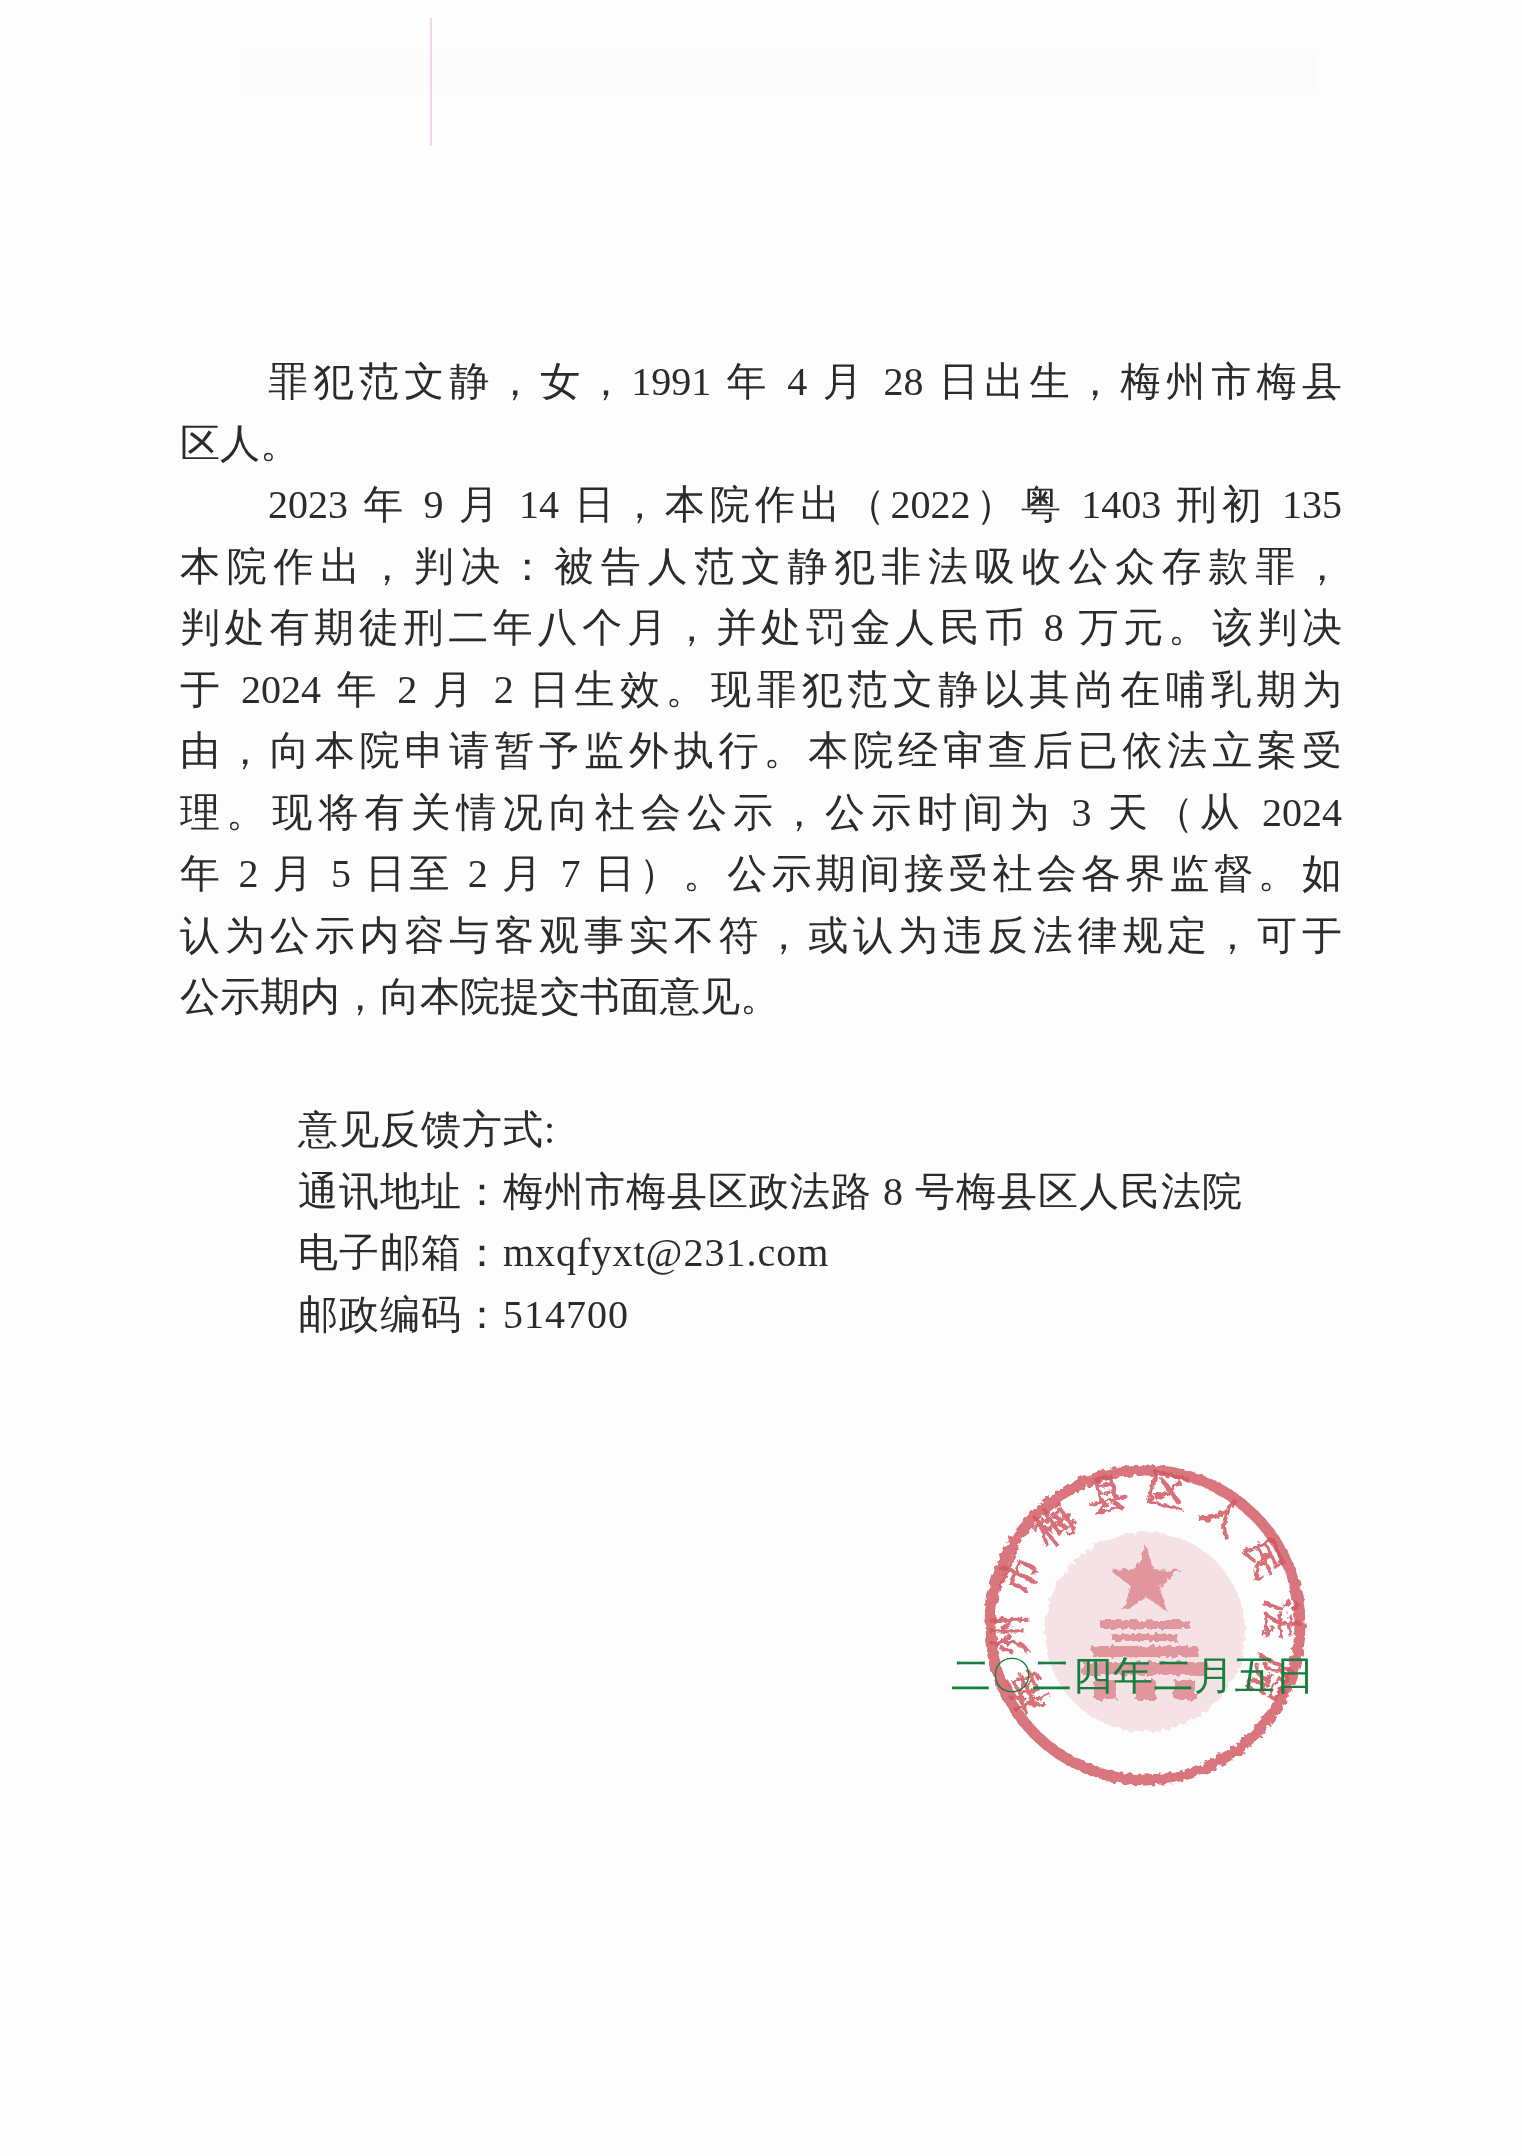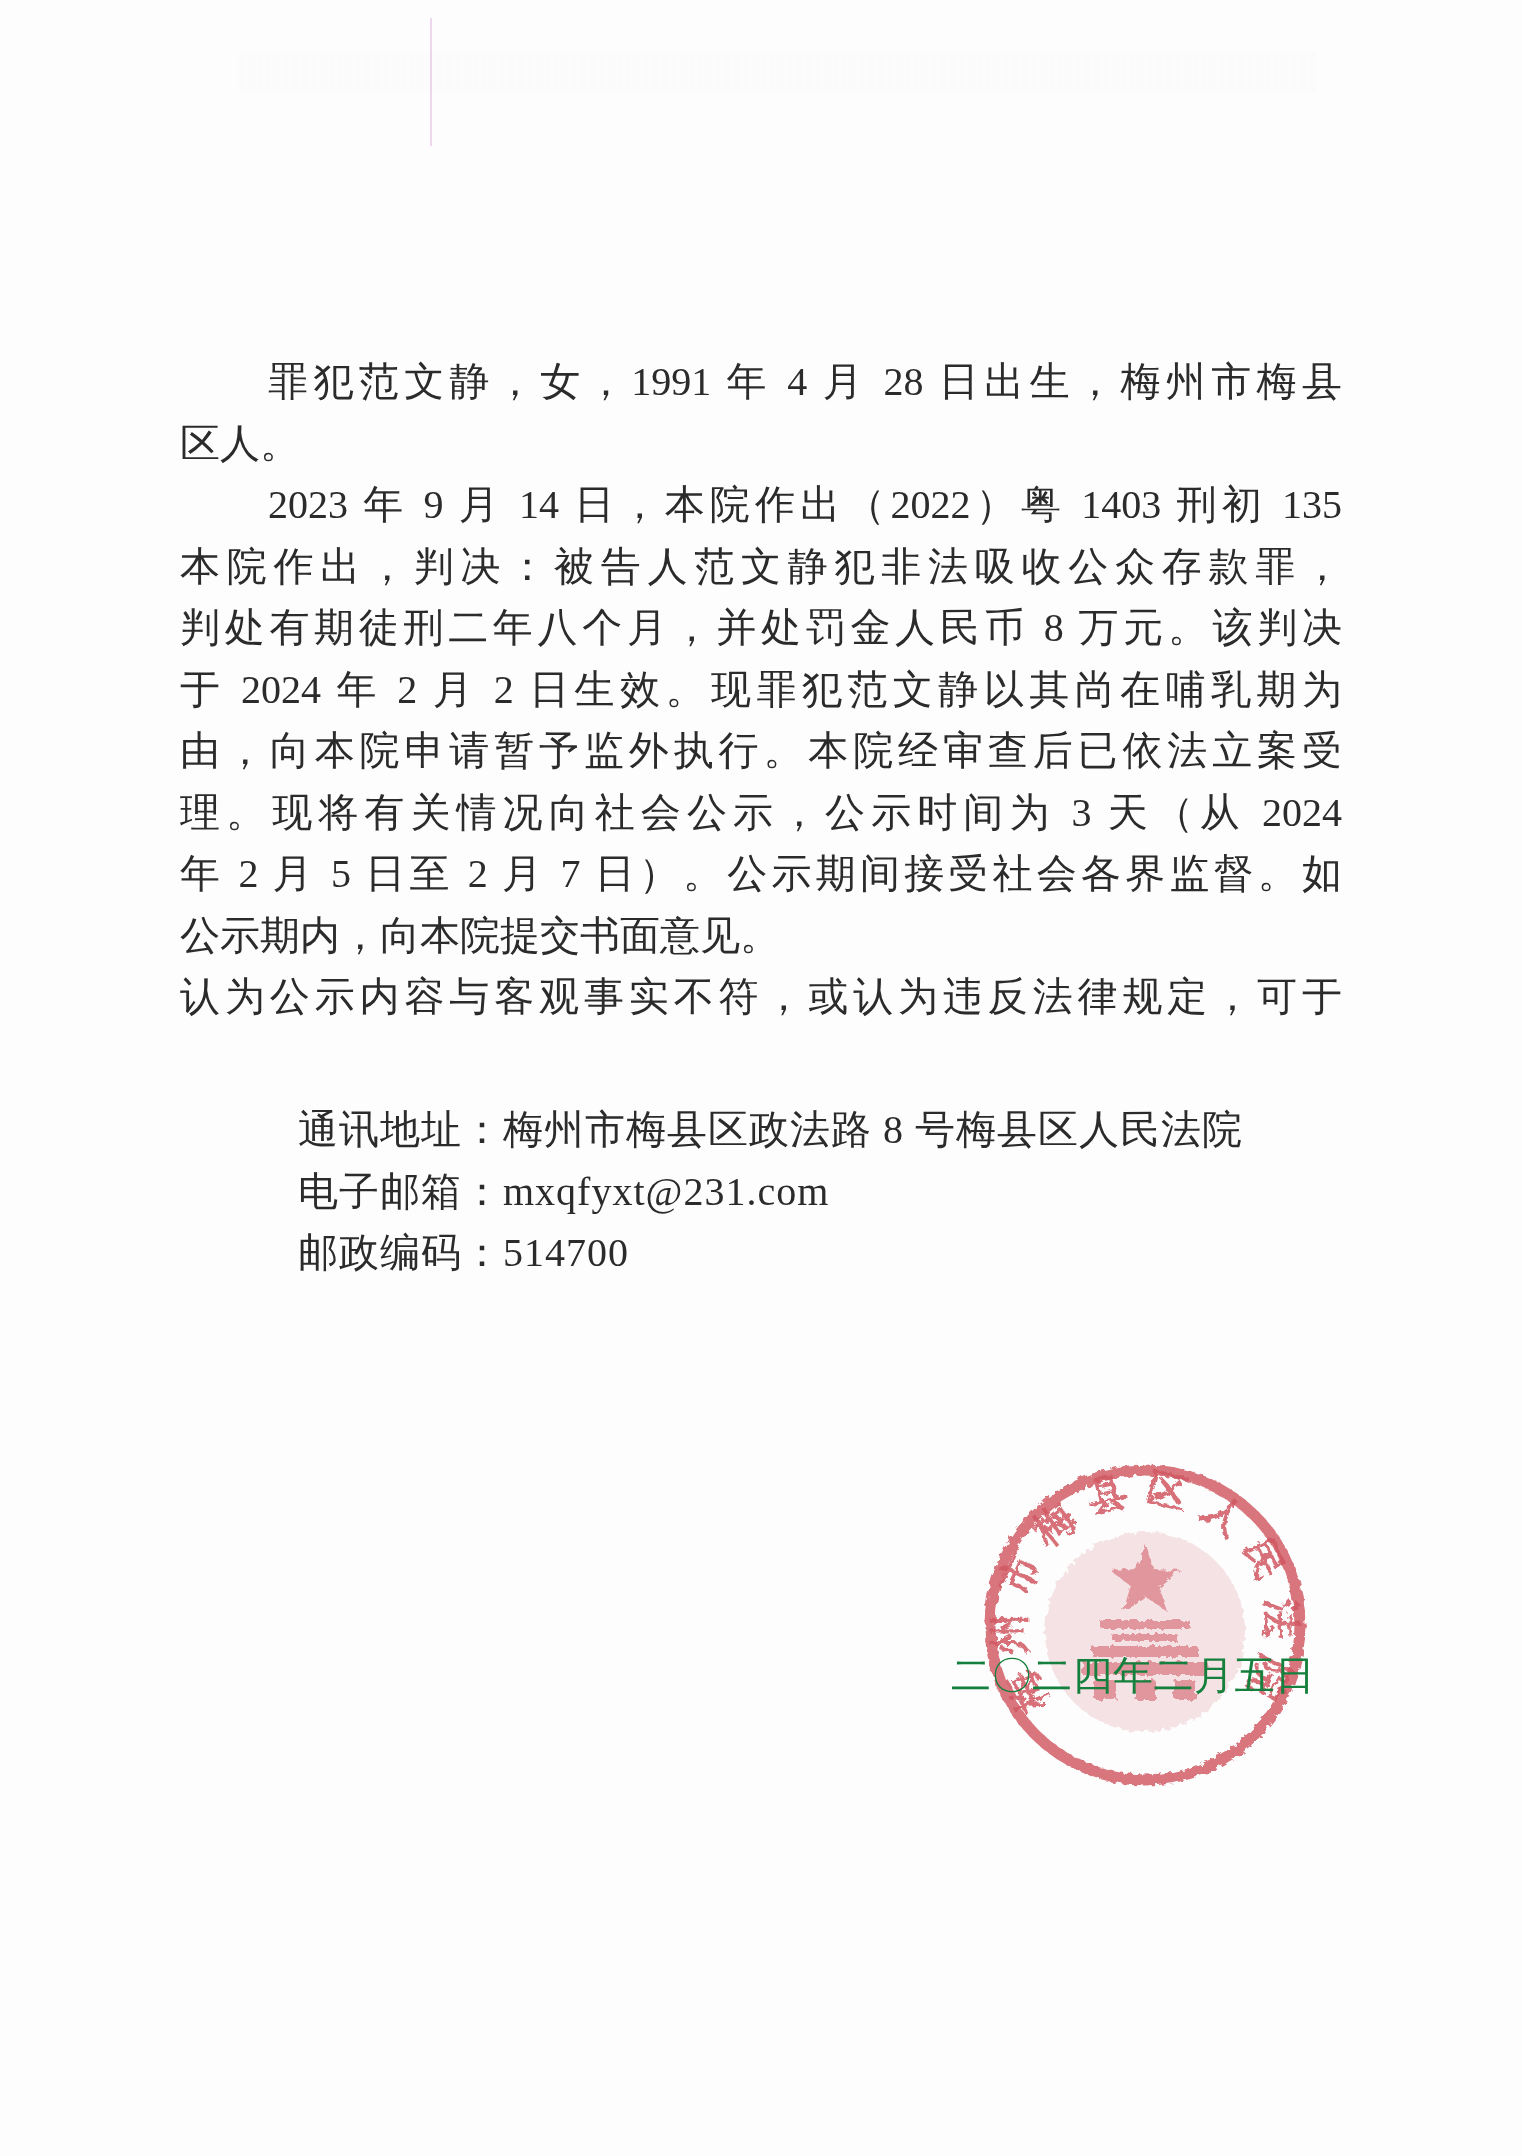"公示期内，向本院提交书面意见。" div.body-line { order: before "认为公示内容与客观事实不符，或认为违反法律规定，可于" -> after "认为公示内容与客观事实不符，或认为违反法律规定，可于" }
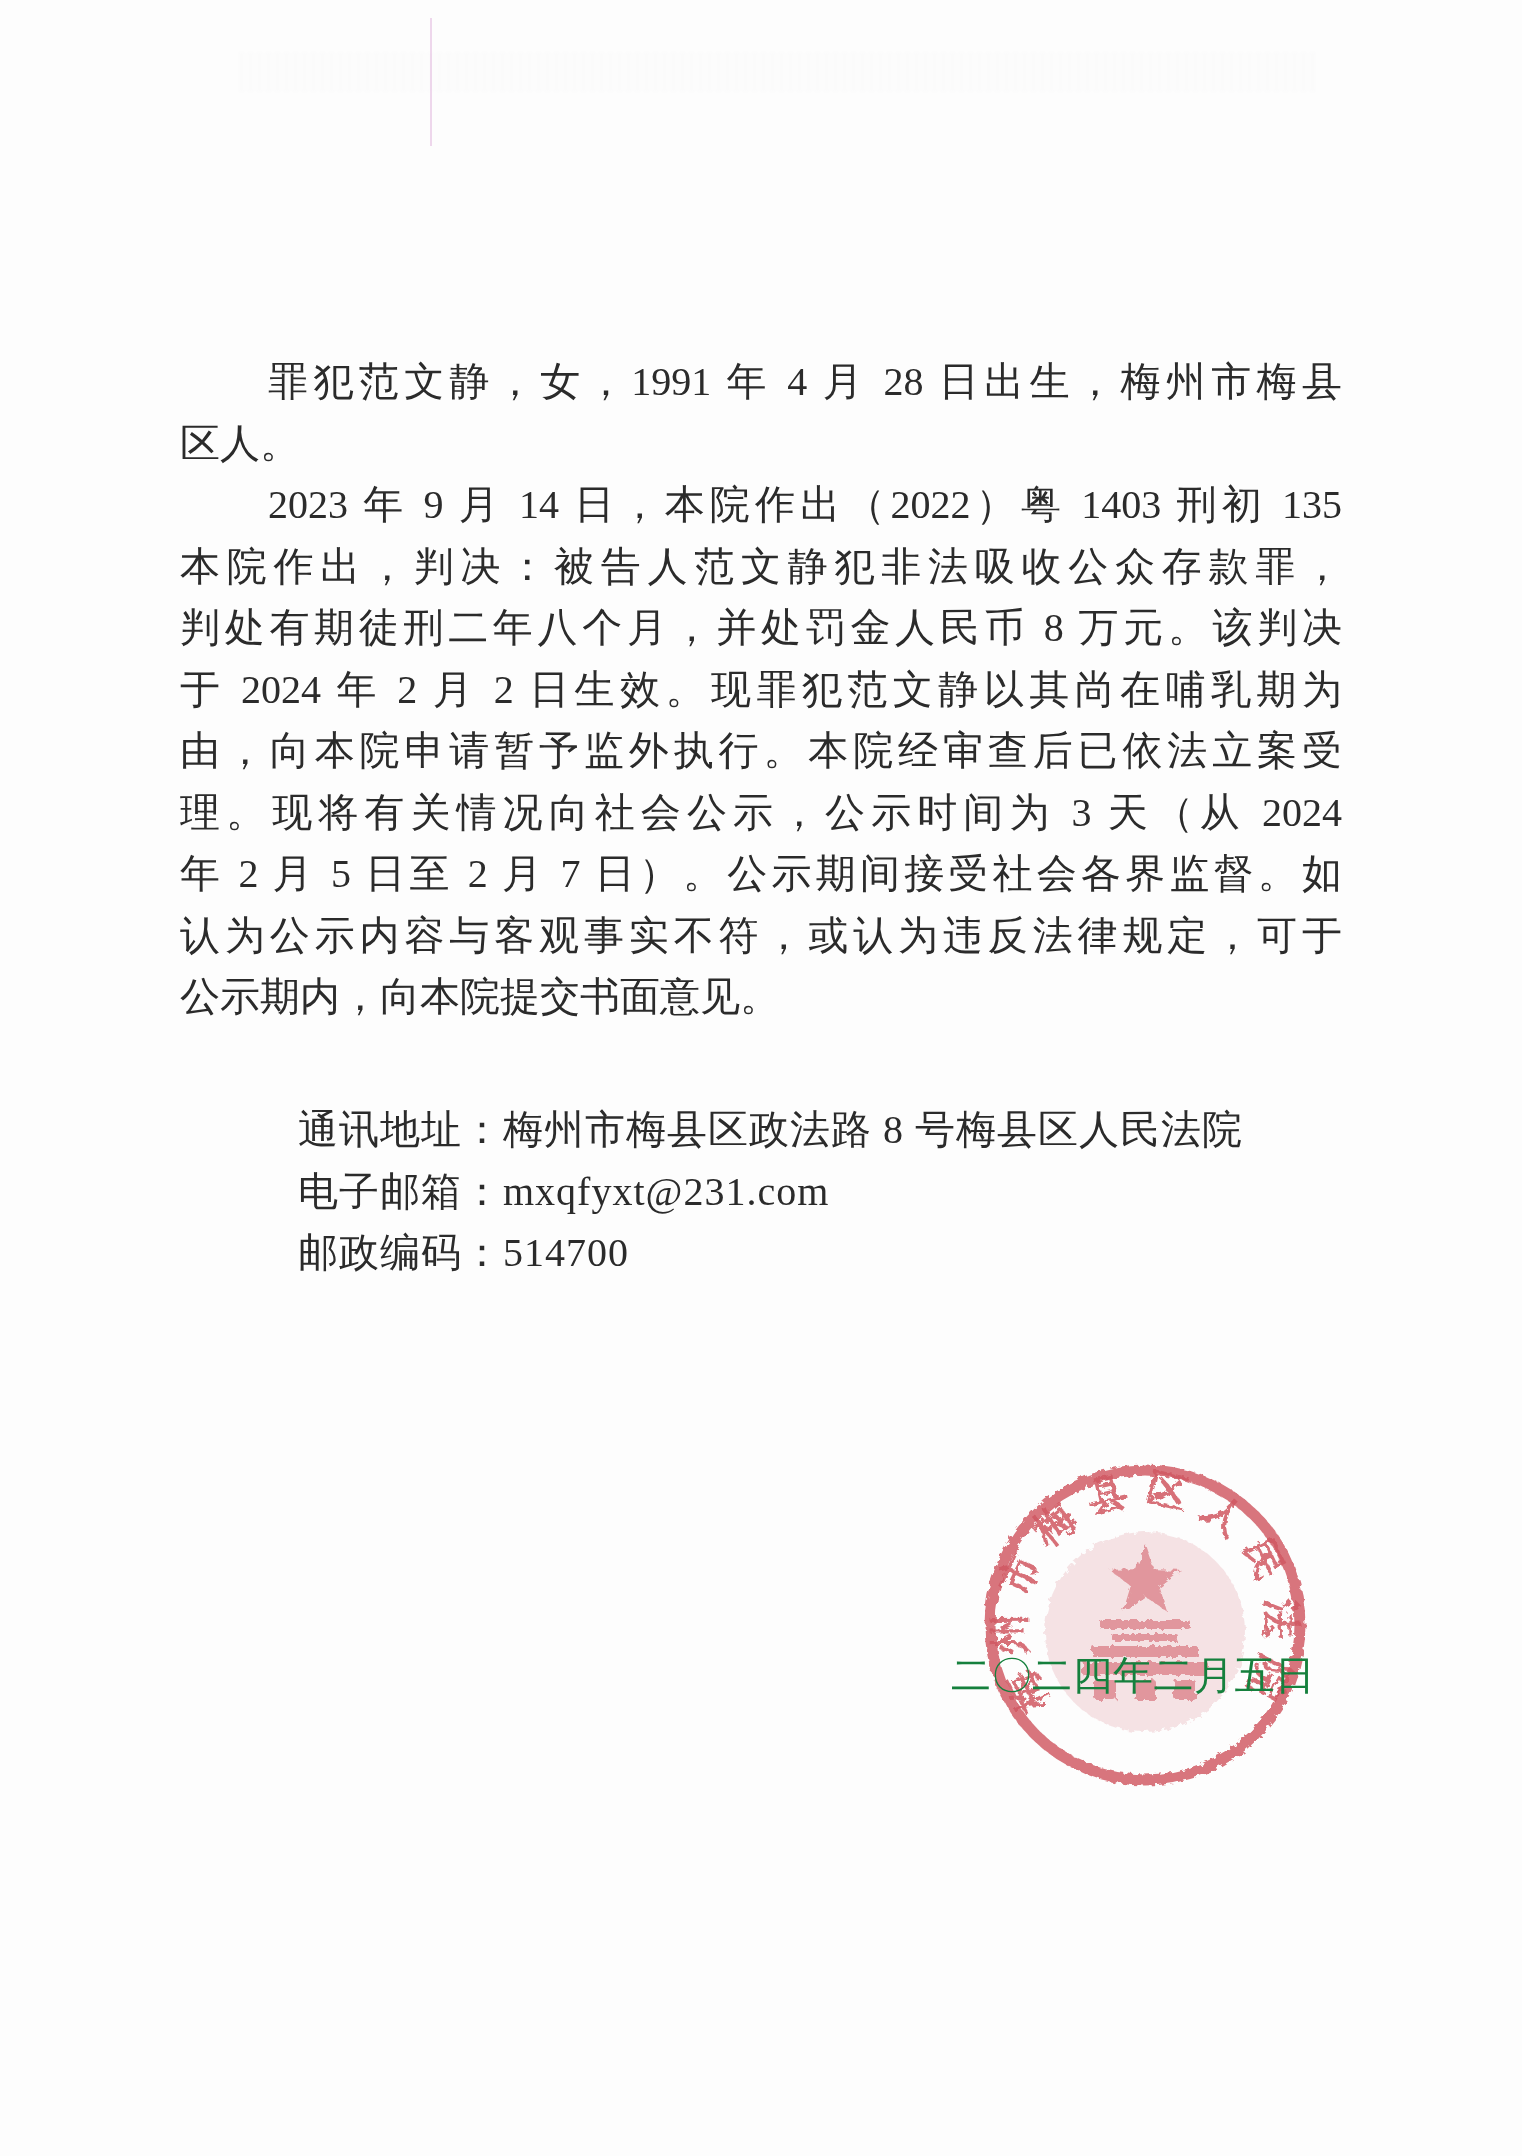"意见反馈方式:" div.contact-line { html: none -> <div>意见反馈方式:</div> }
